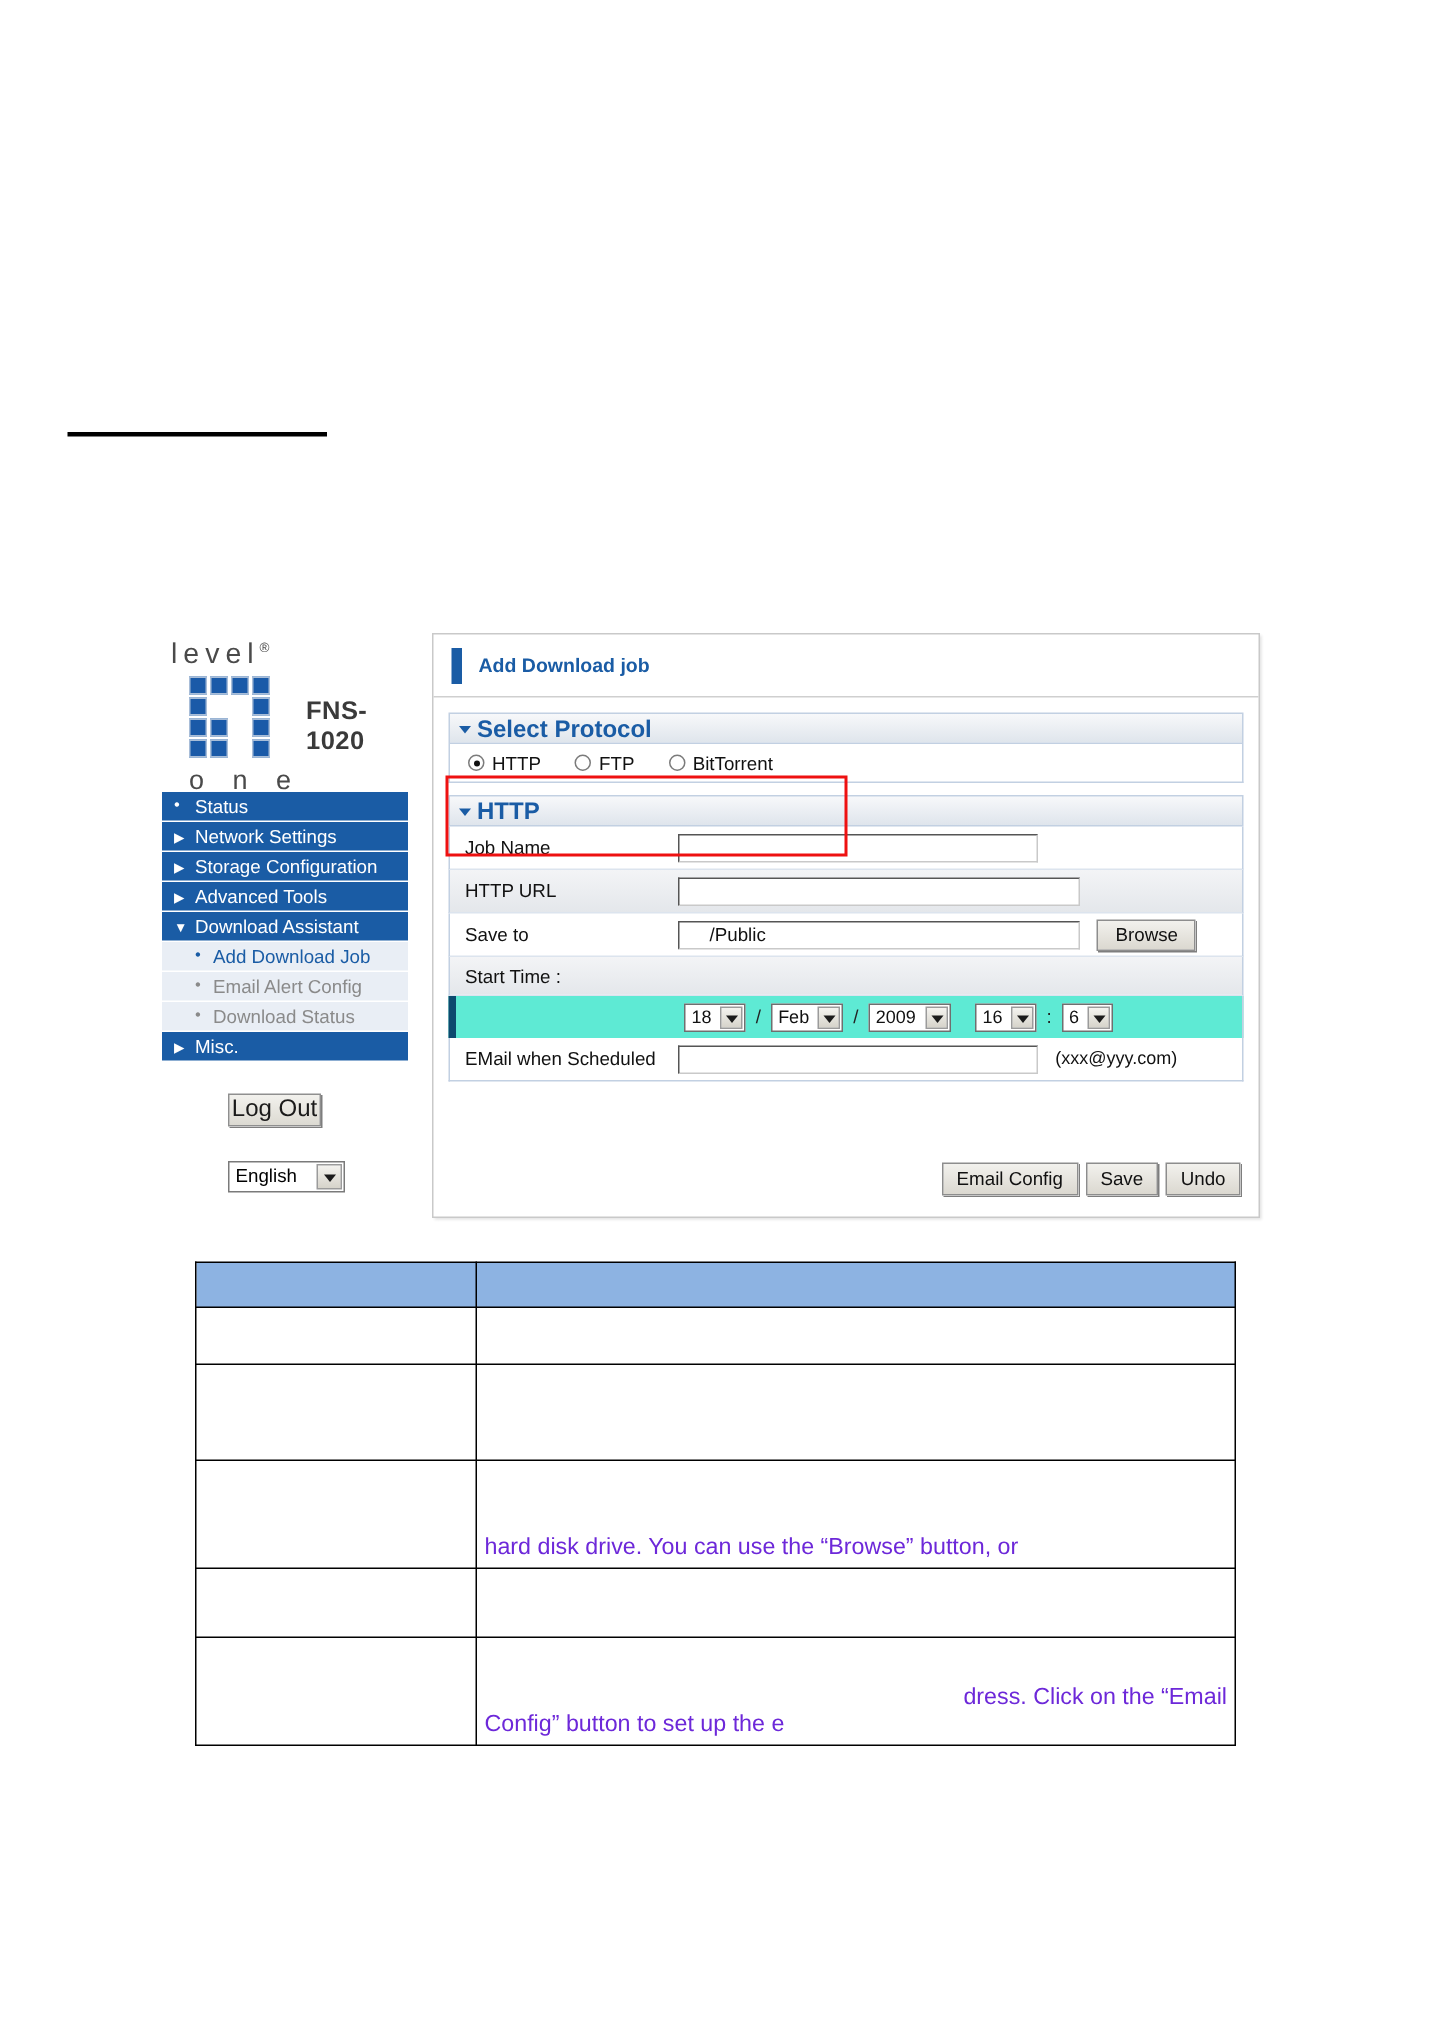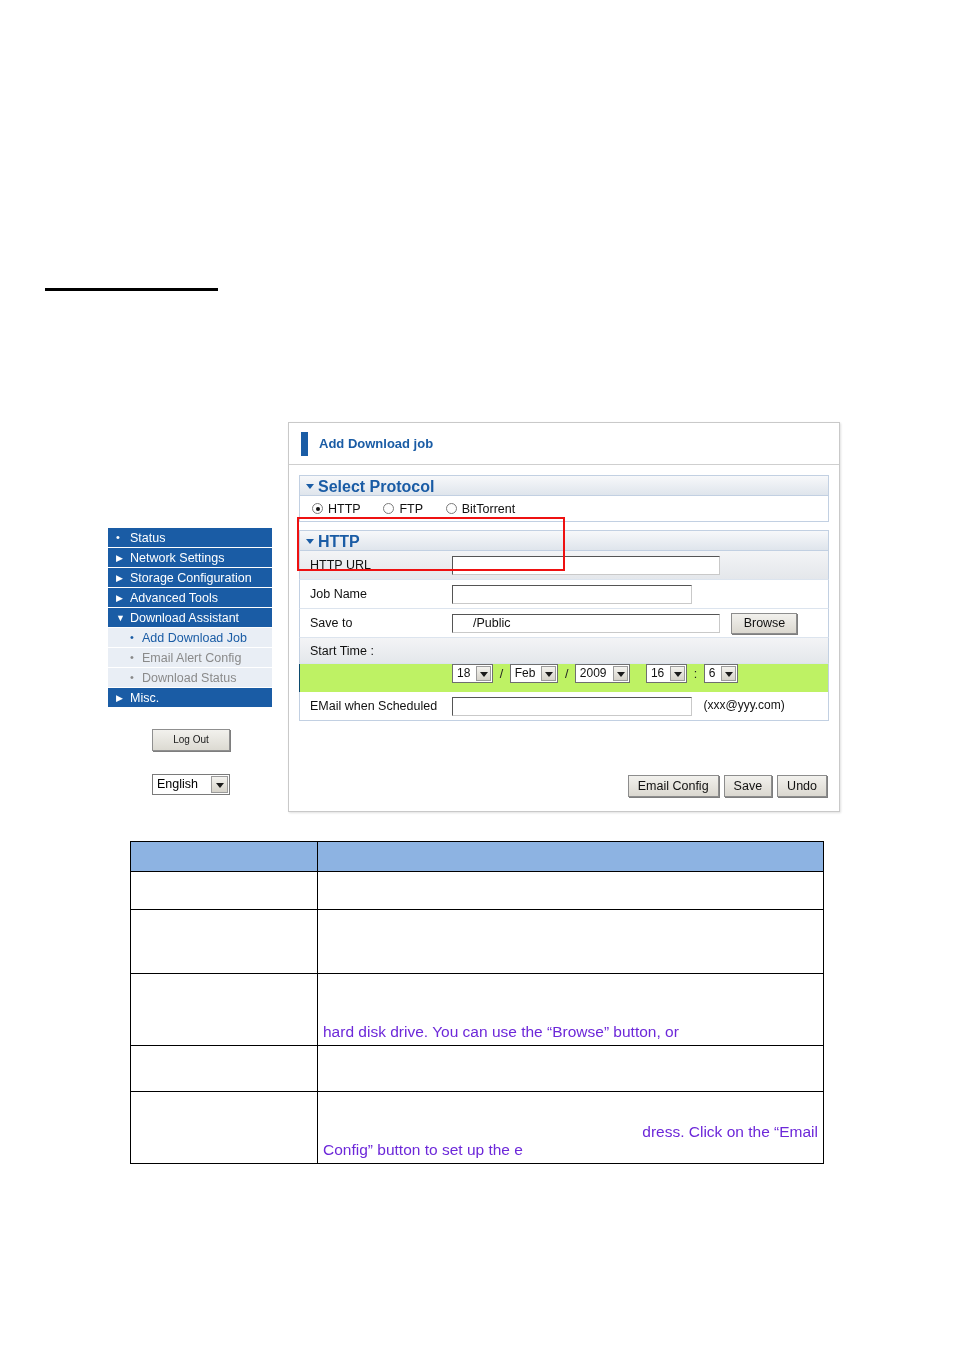"level®" div.brand { html: none -> <div> <div><span>level</span><span>®</span></div> <div> <div></div> <div></div> <div></div> <div></div> <div></div> <div></div> <div></div> <div></div> <div></div> <div></div> <div></div> <div></div> </div> <div>o n e</div> <div>FNS-1020</div> </div> }
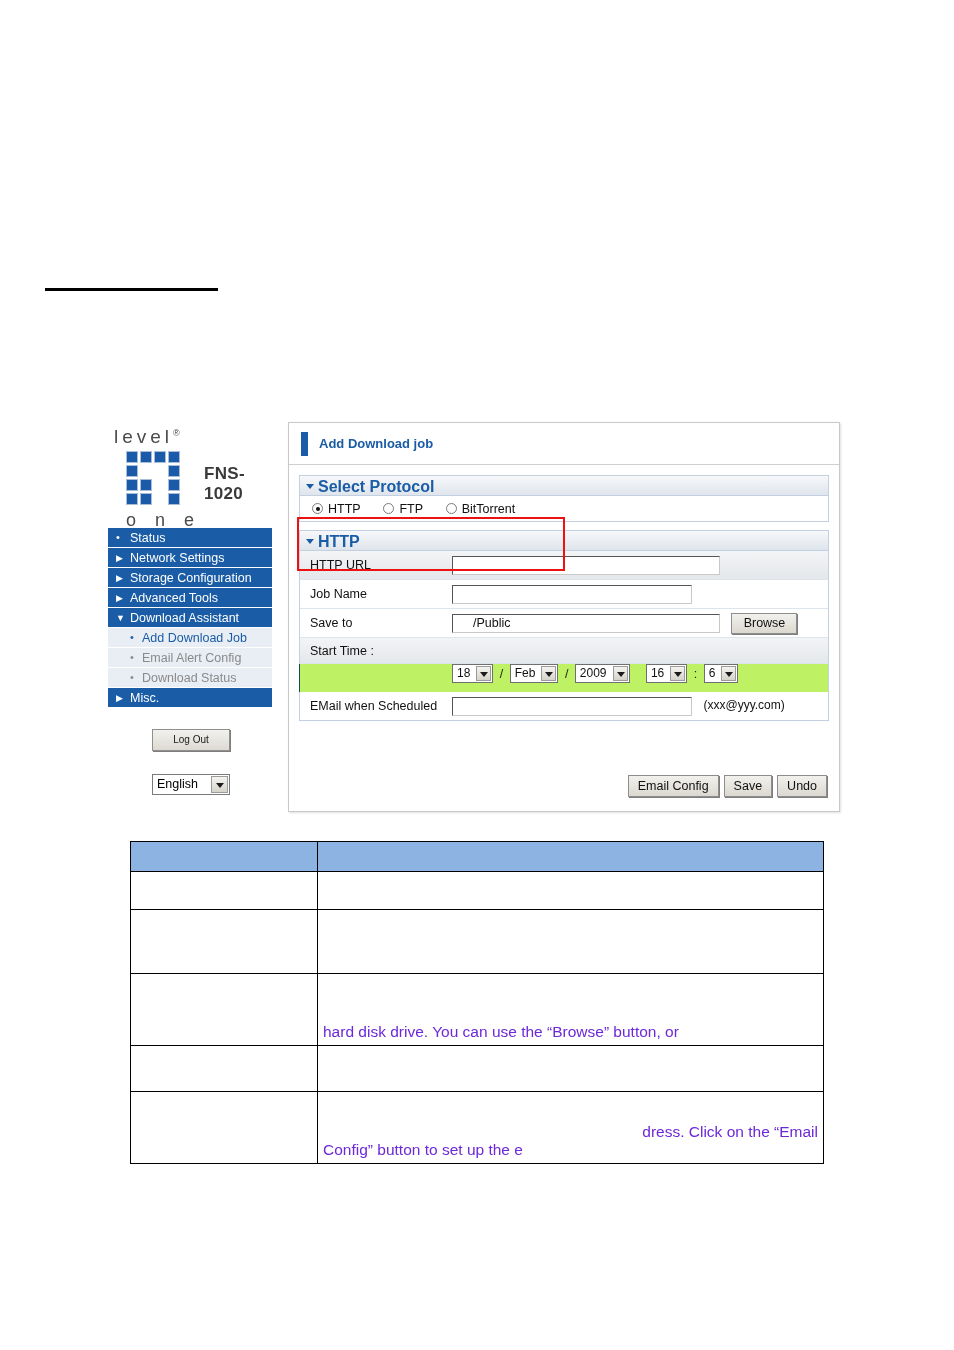"HTTP URL" div.frow { order: before "Job Name" -> after "Job Name" }
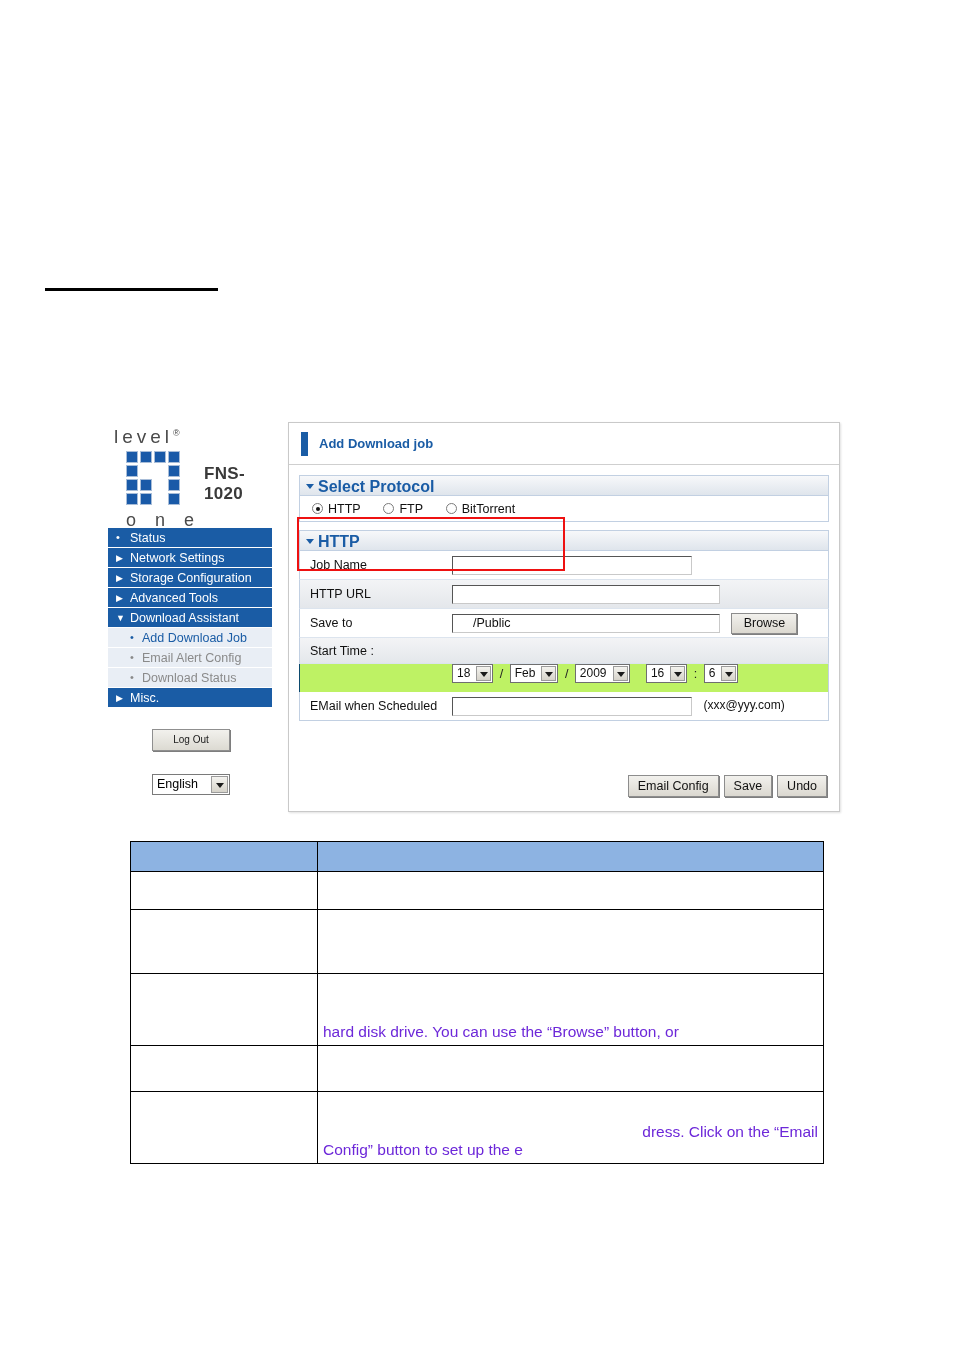"18 / Feb / 2009" .drow { align-items: none -> center; background: #bef264 -> #5eead4; border-left: 1px solid #0c4a6e -> 5px solid #0c4a6e }
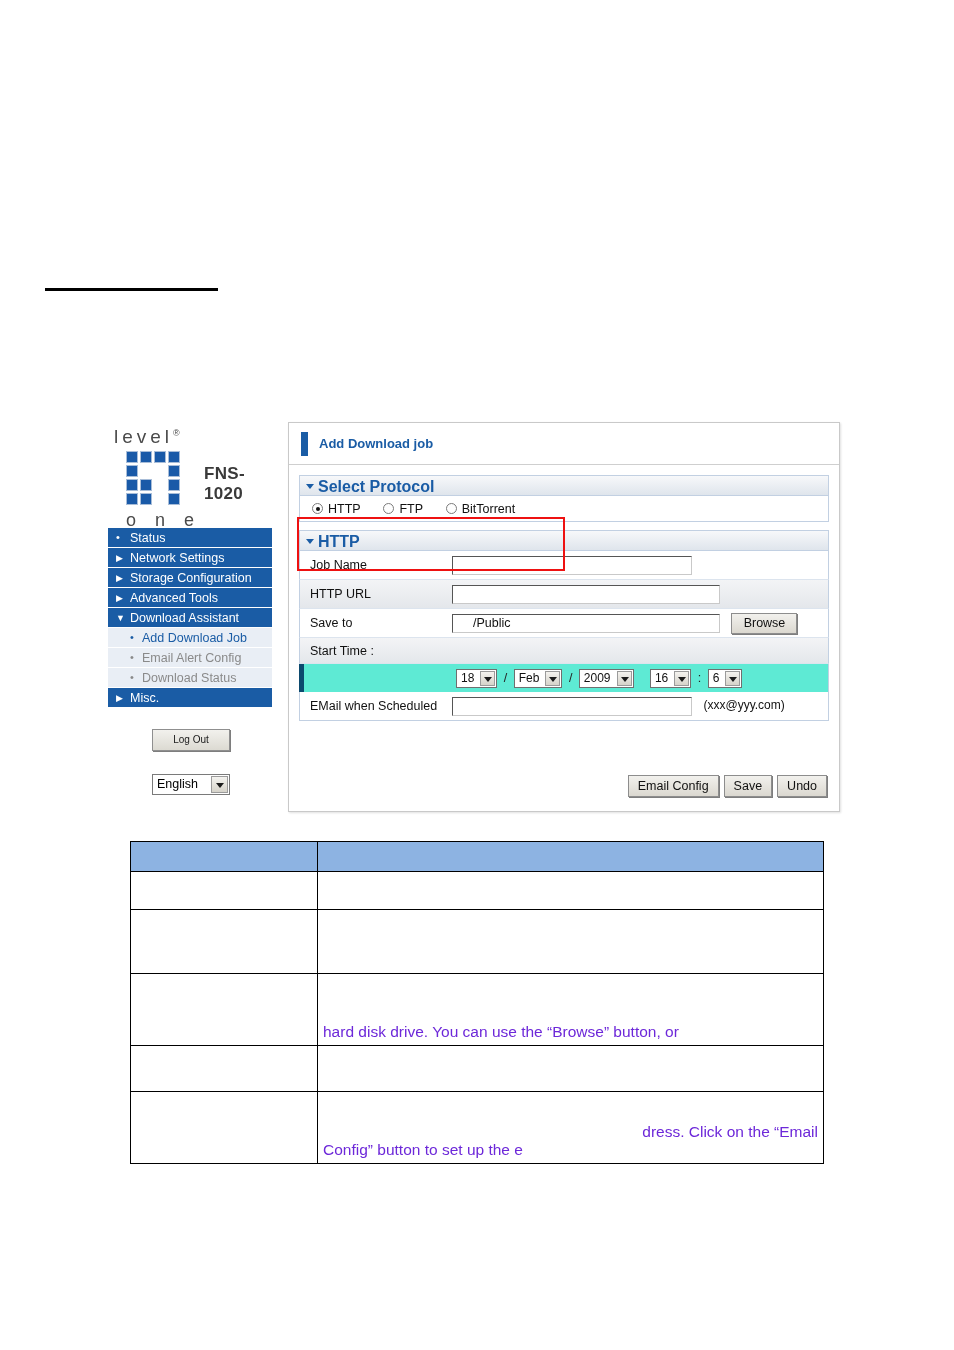"Log Out" .btn-logout { font-size: 10px -> 16px; width: 78px -> 62px }
